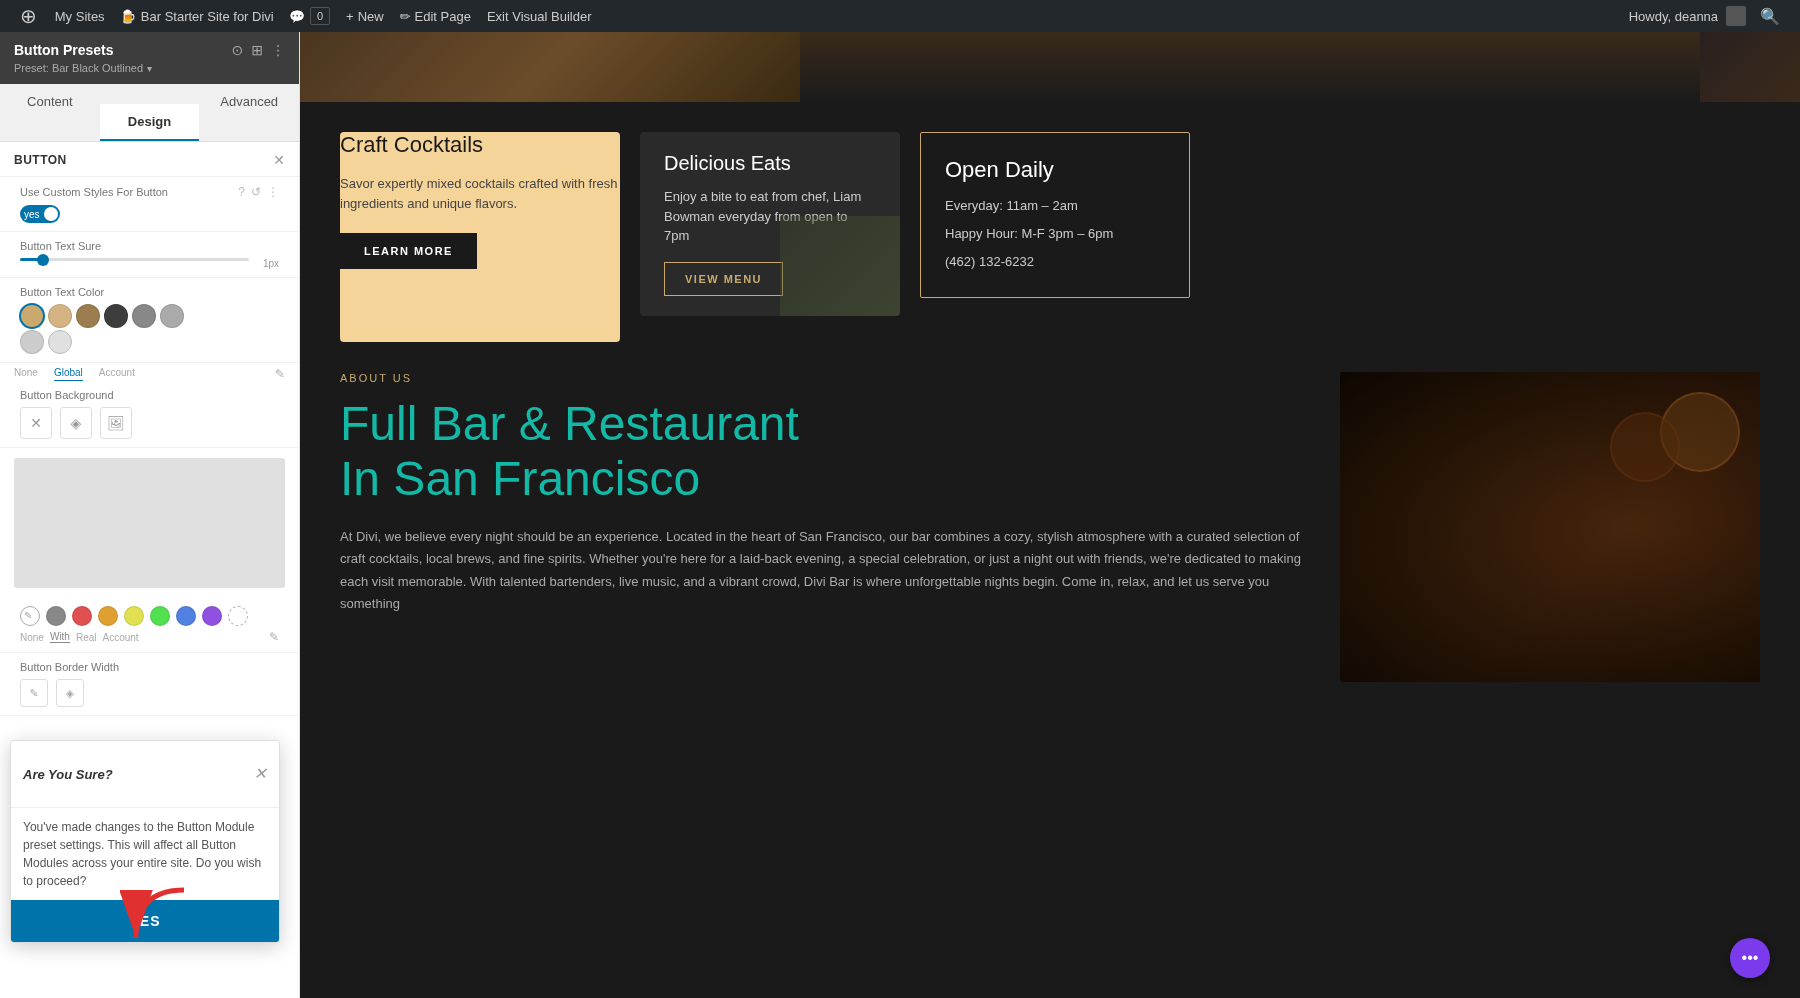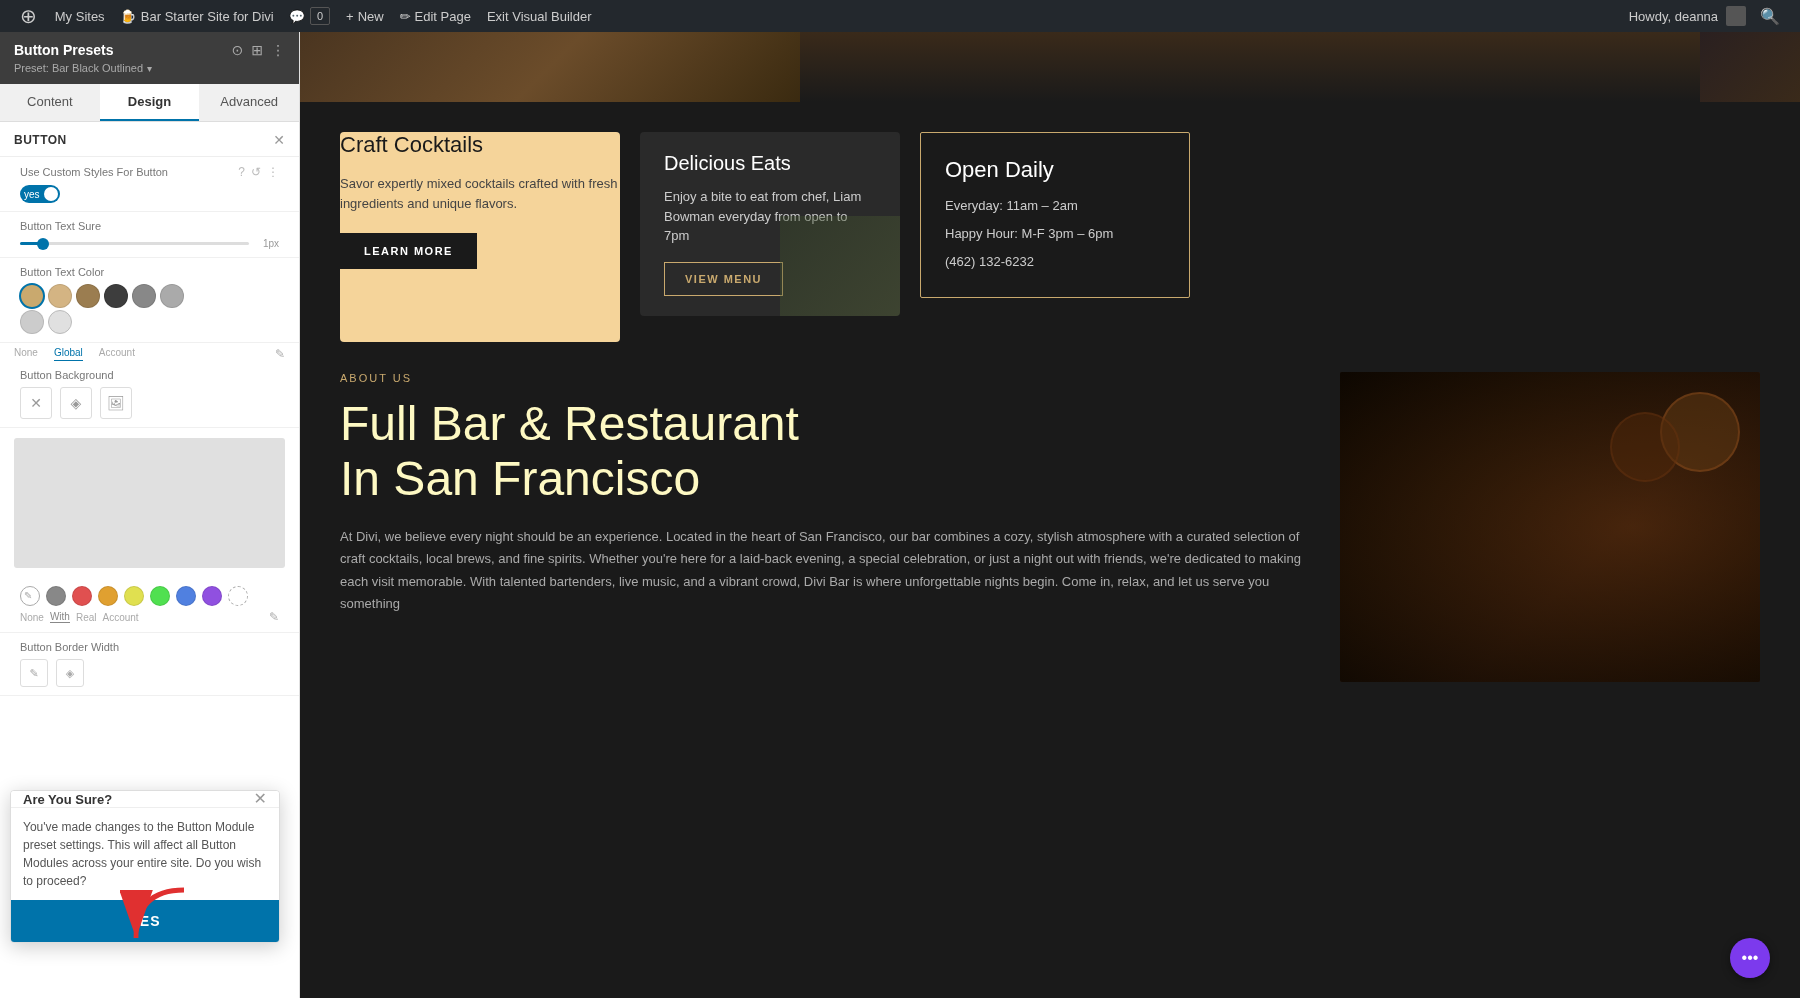"Design" .panel-tab.active { margin-top: none -> 20px }
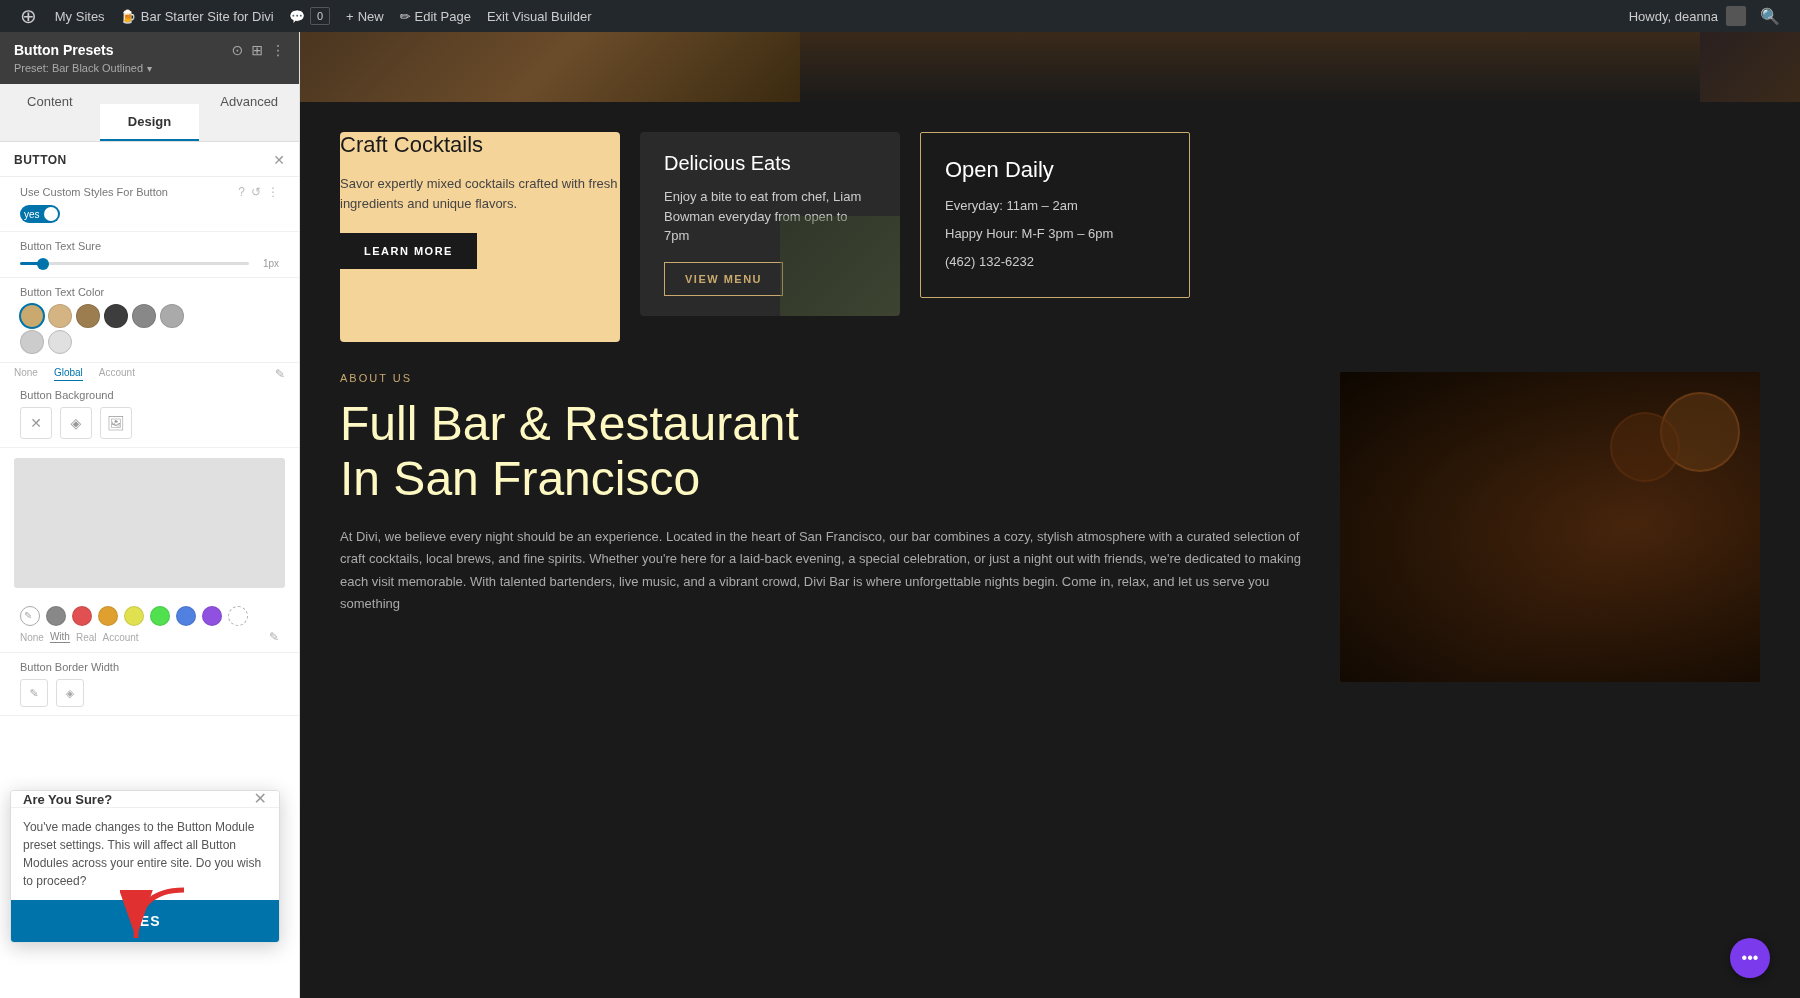"1px" .slider-row { align-items: center -> flex-start }
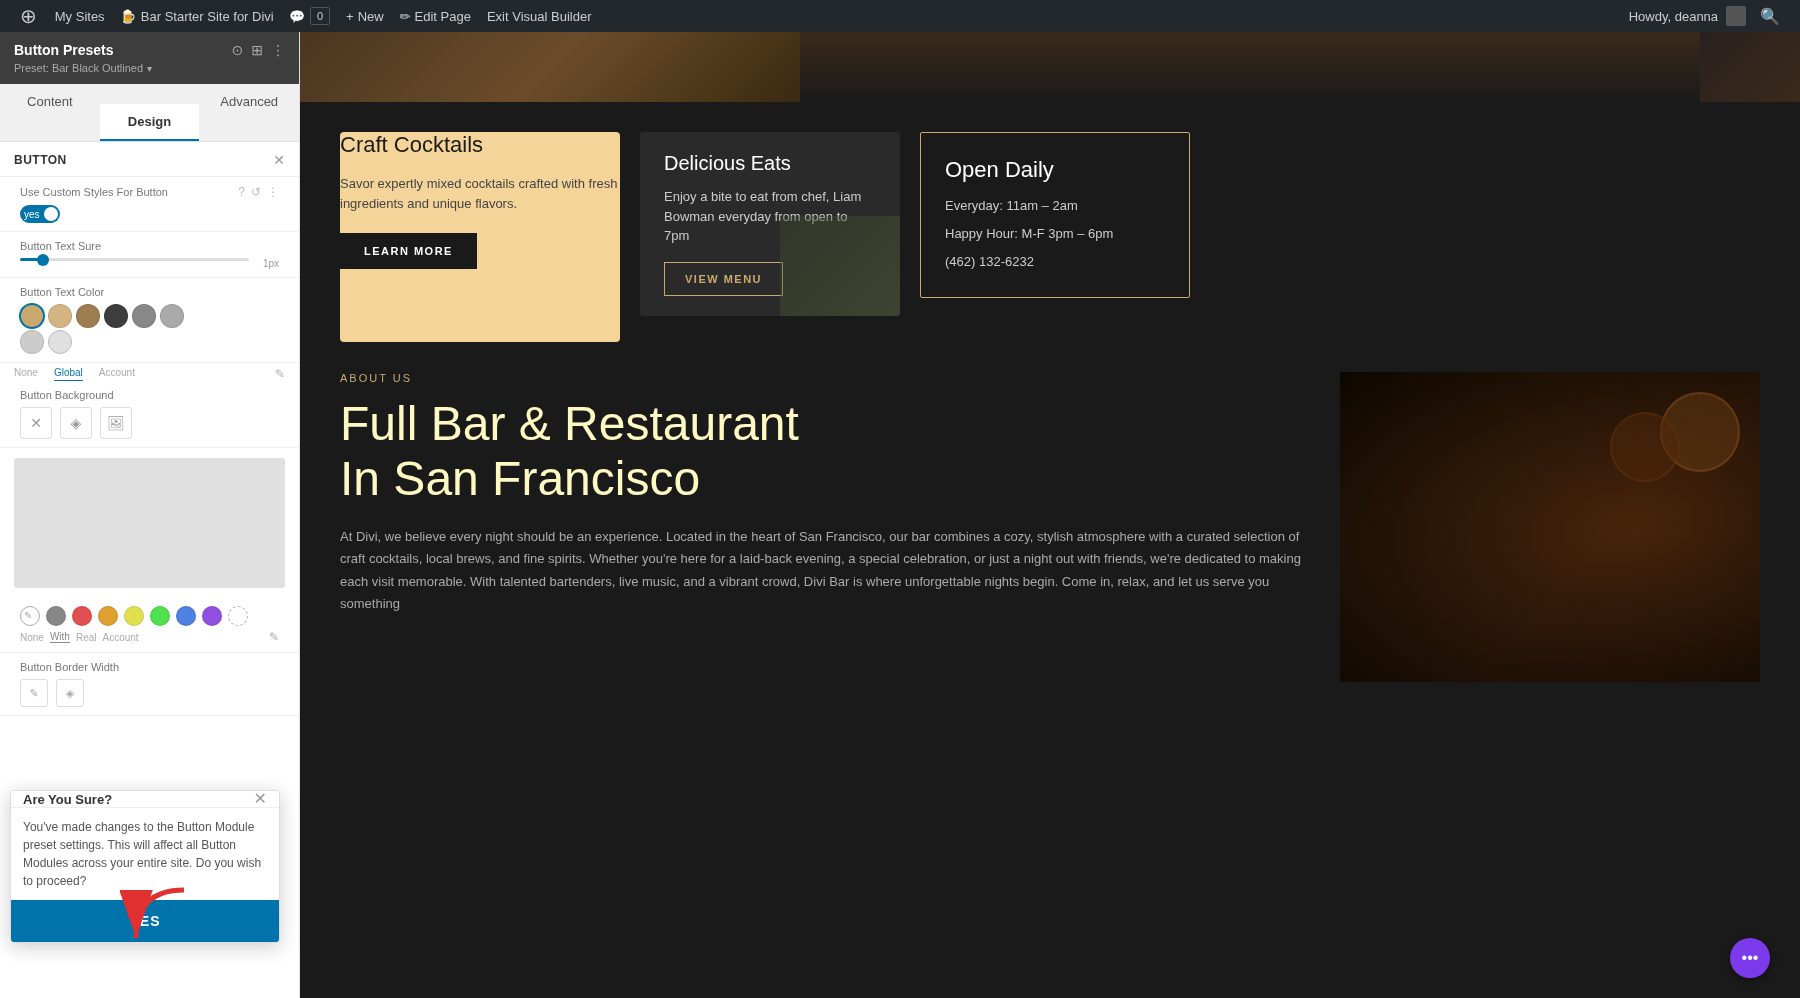"Full Bar & Restaurant" .about-title { color: #fef9c3 -> #14b8a6 }
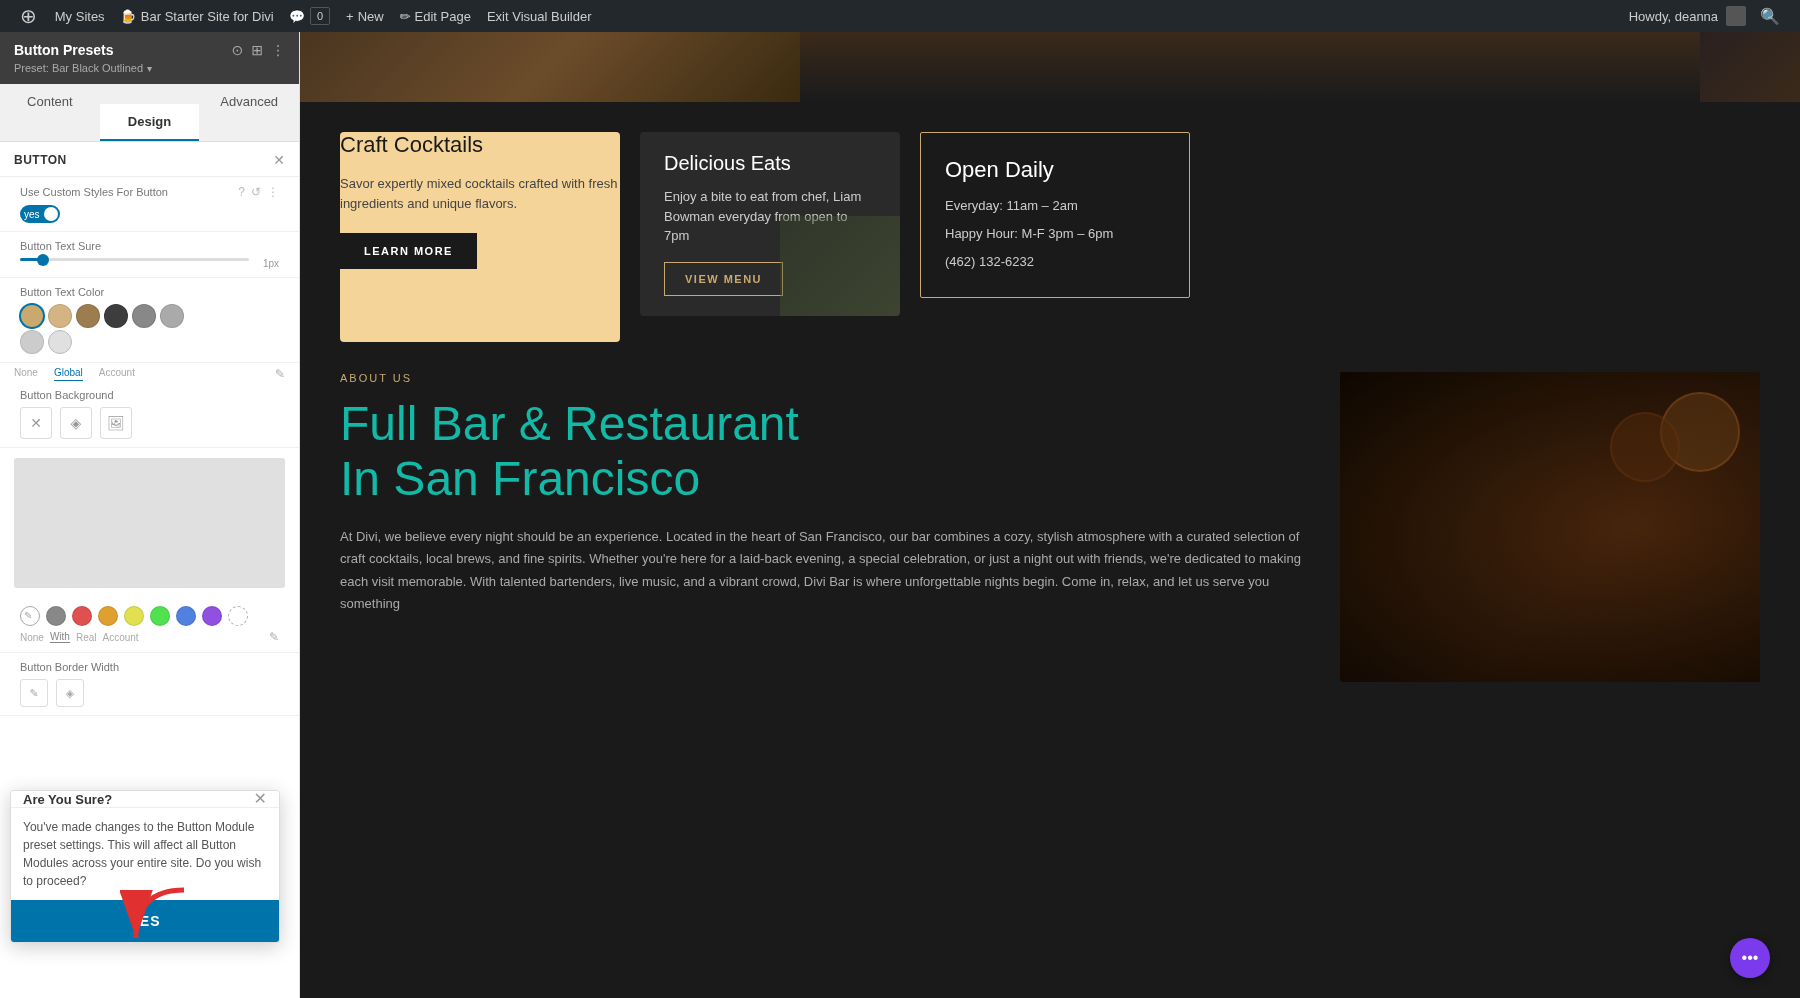"Are You Sure?" .dialog-header { font-style: none -> italic; padding: 0 12px -> 25px 12px }
